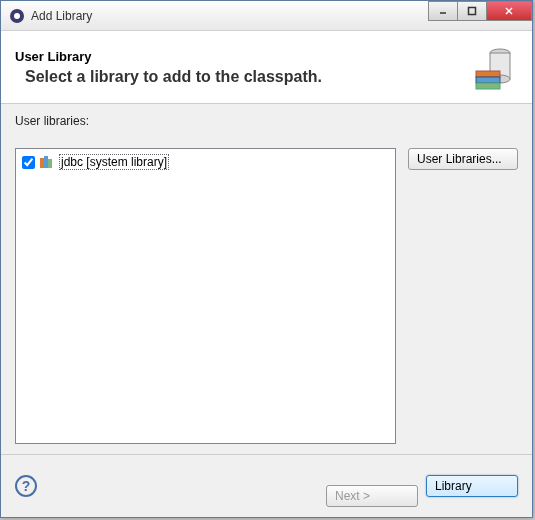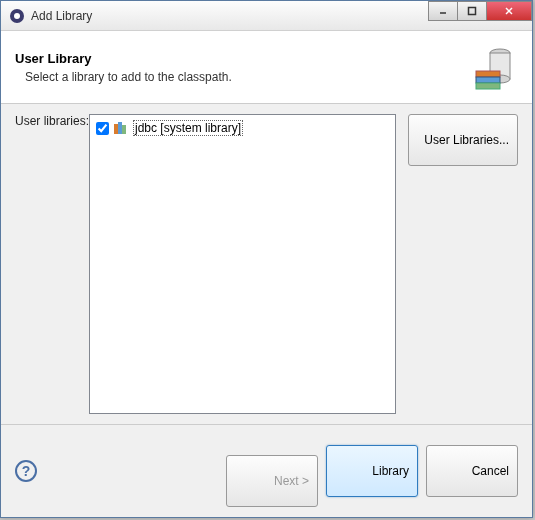"Select a library to add" .header-desc { font-size: 12px -> 16px; font-weight: none -> bold }
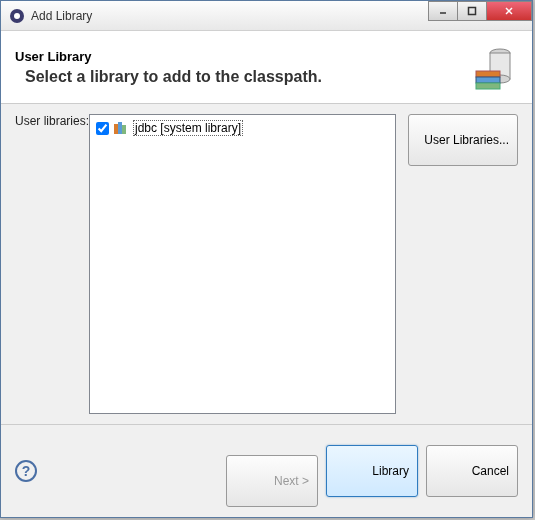"User libraries:" .content { flex-direction: row -> column }
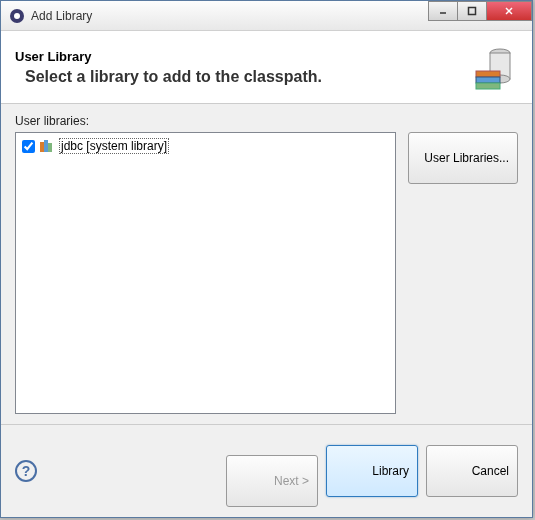"jdbc [system library]" .list-row { margin-top: none -> 16px }
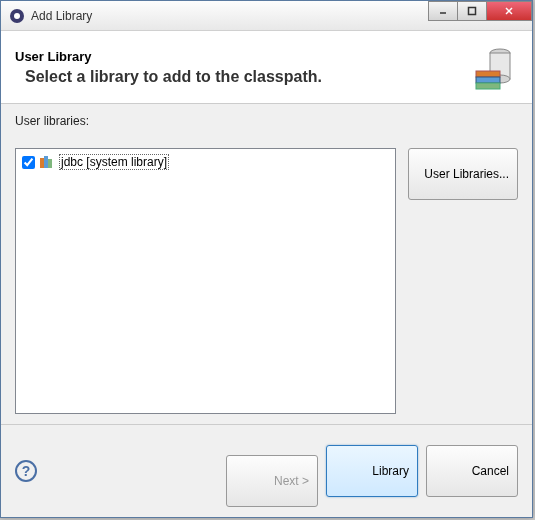"User Libraries..." .btn { padding: 18px 8px -> 3px 8px; text-align: right -> left }
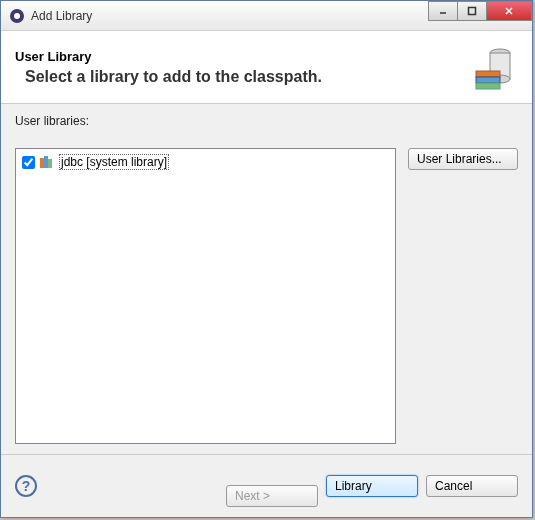"Cancel" button.btn { html: <button>Cancel</button> -> none }
